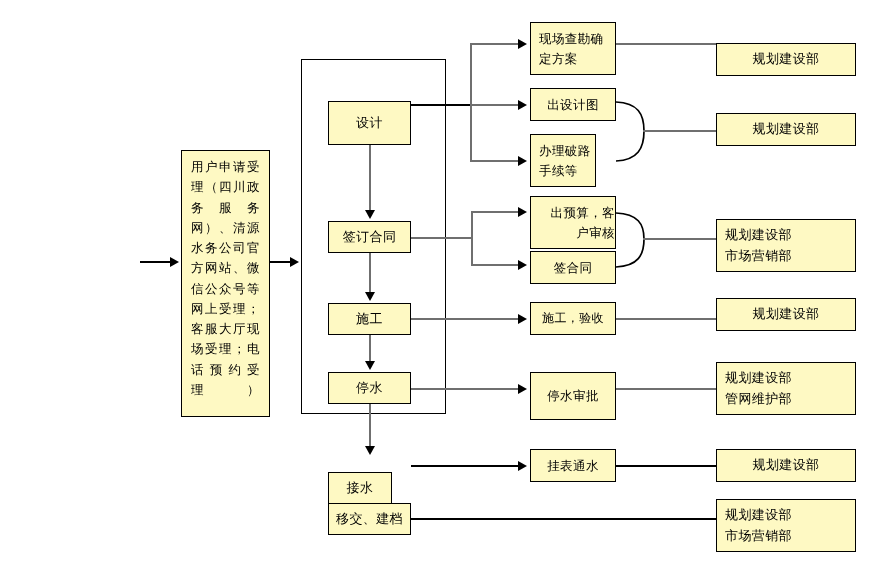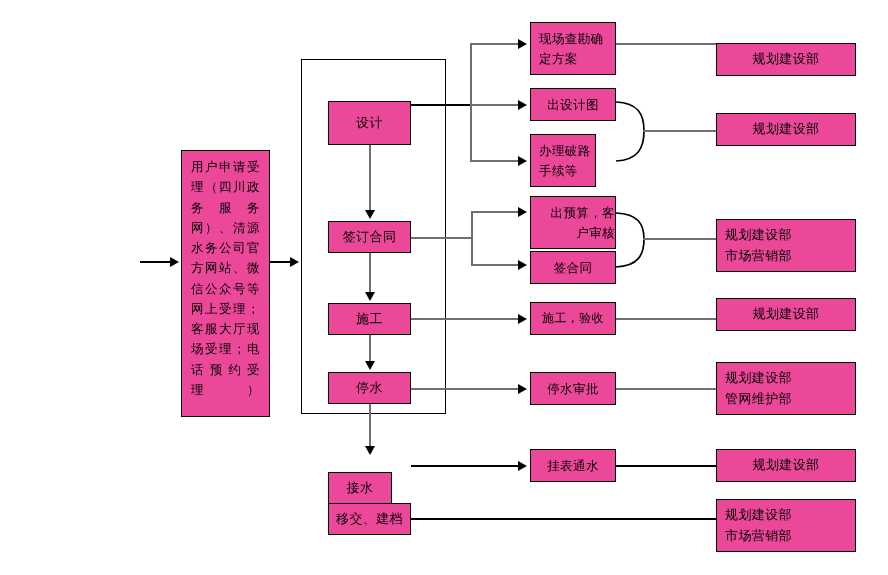"现场查勘确定方案" .box { background: #ec4899 -> #fef9c3 }
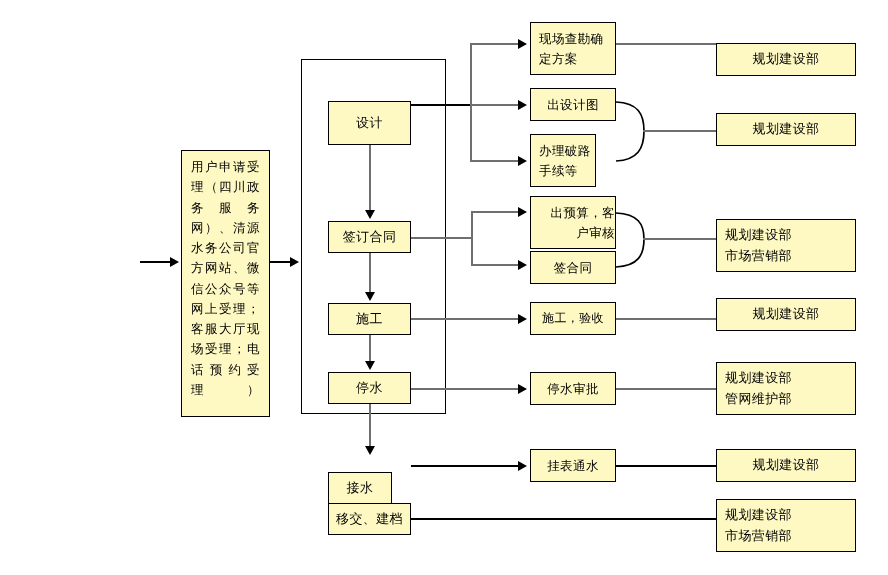"停水审批" div.box { height: 33px -> 48px }
